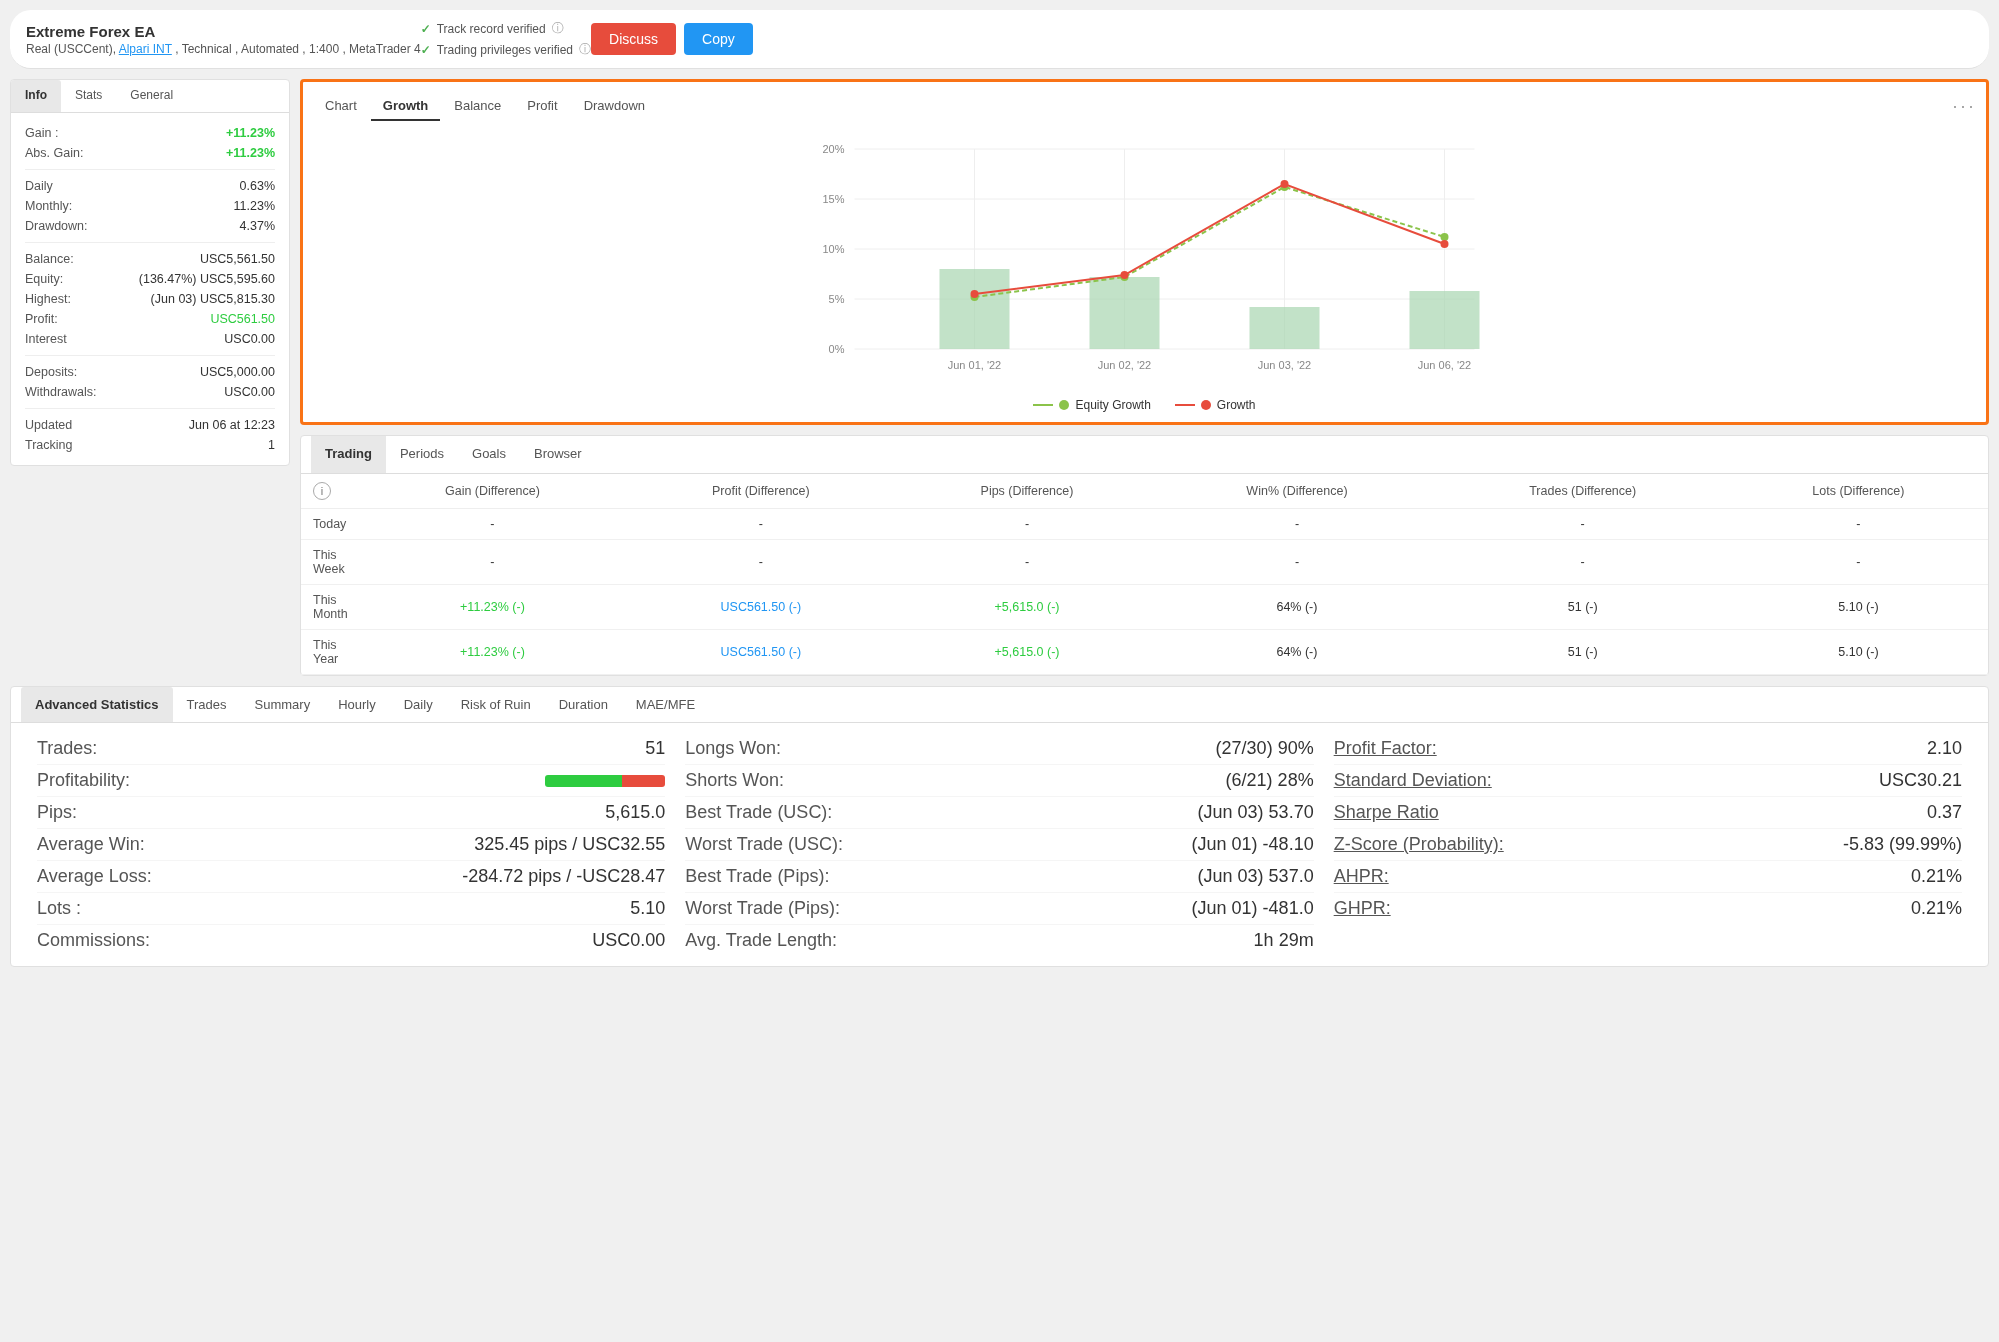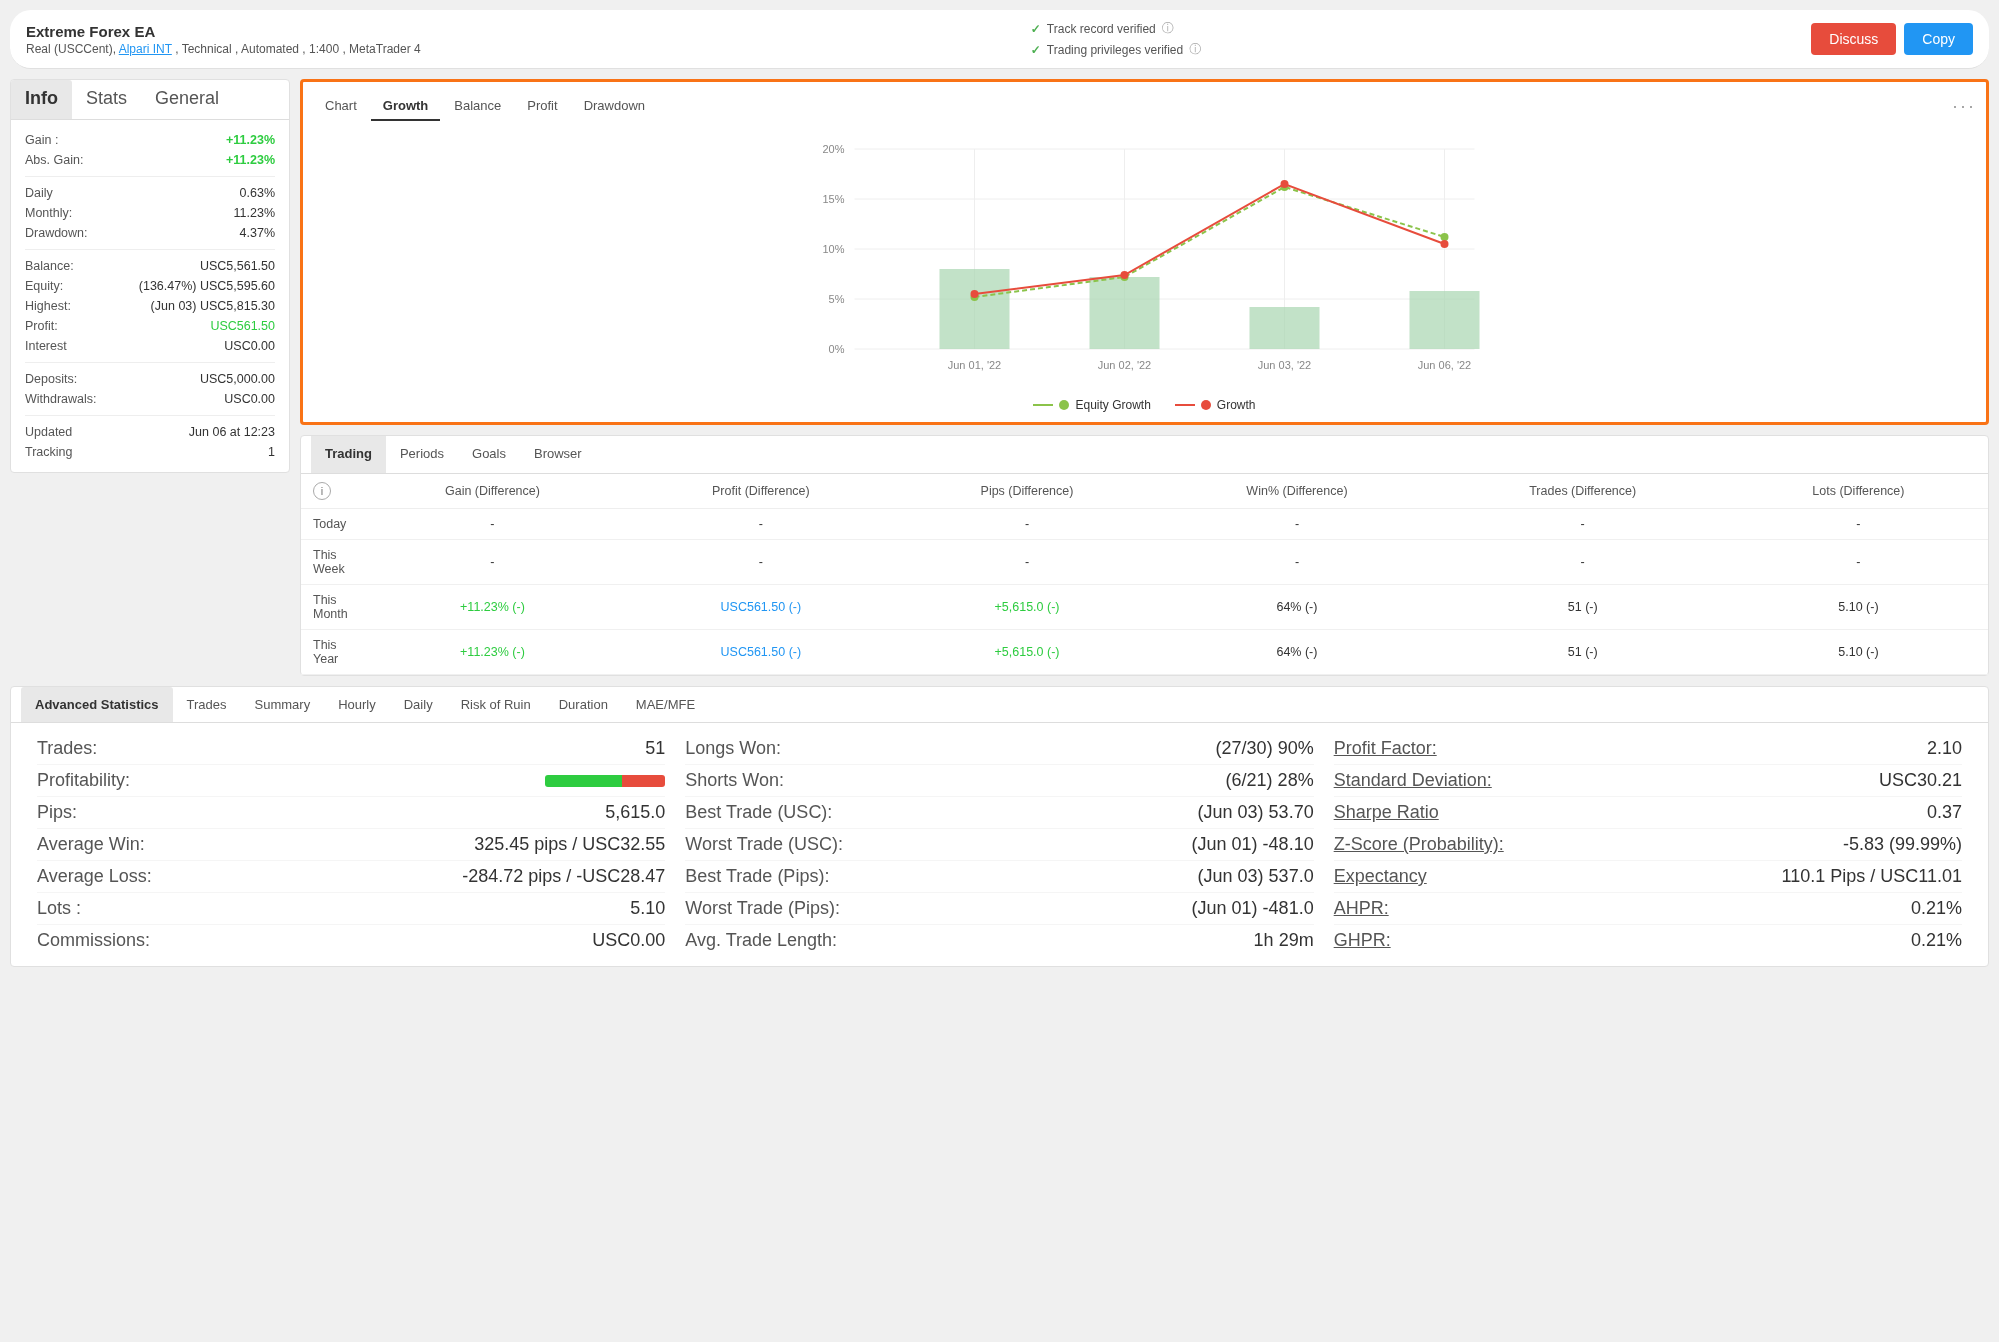"Extreme Forex EA" .header { justify-content: space-between -> none }
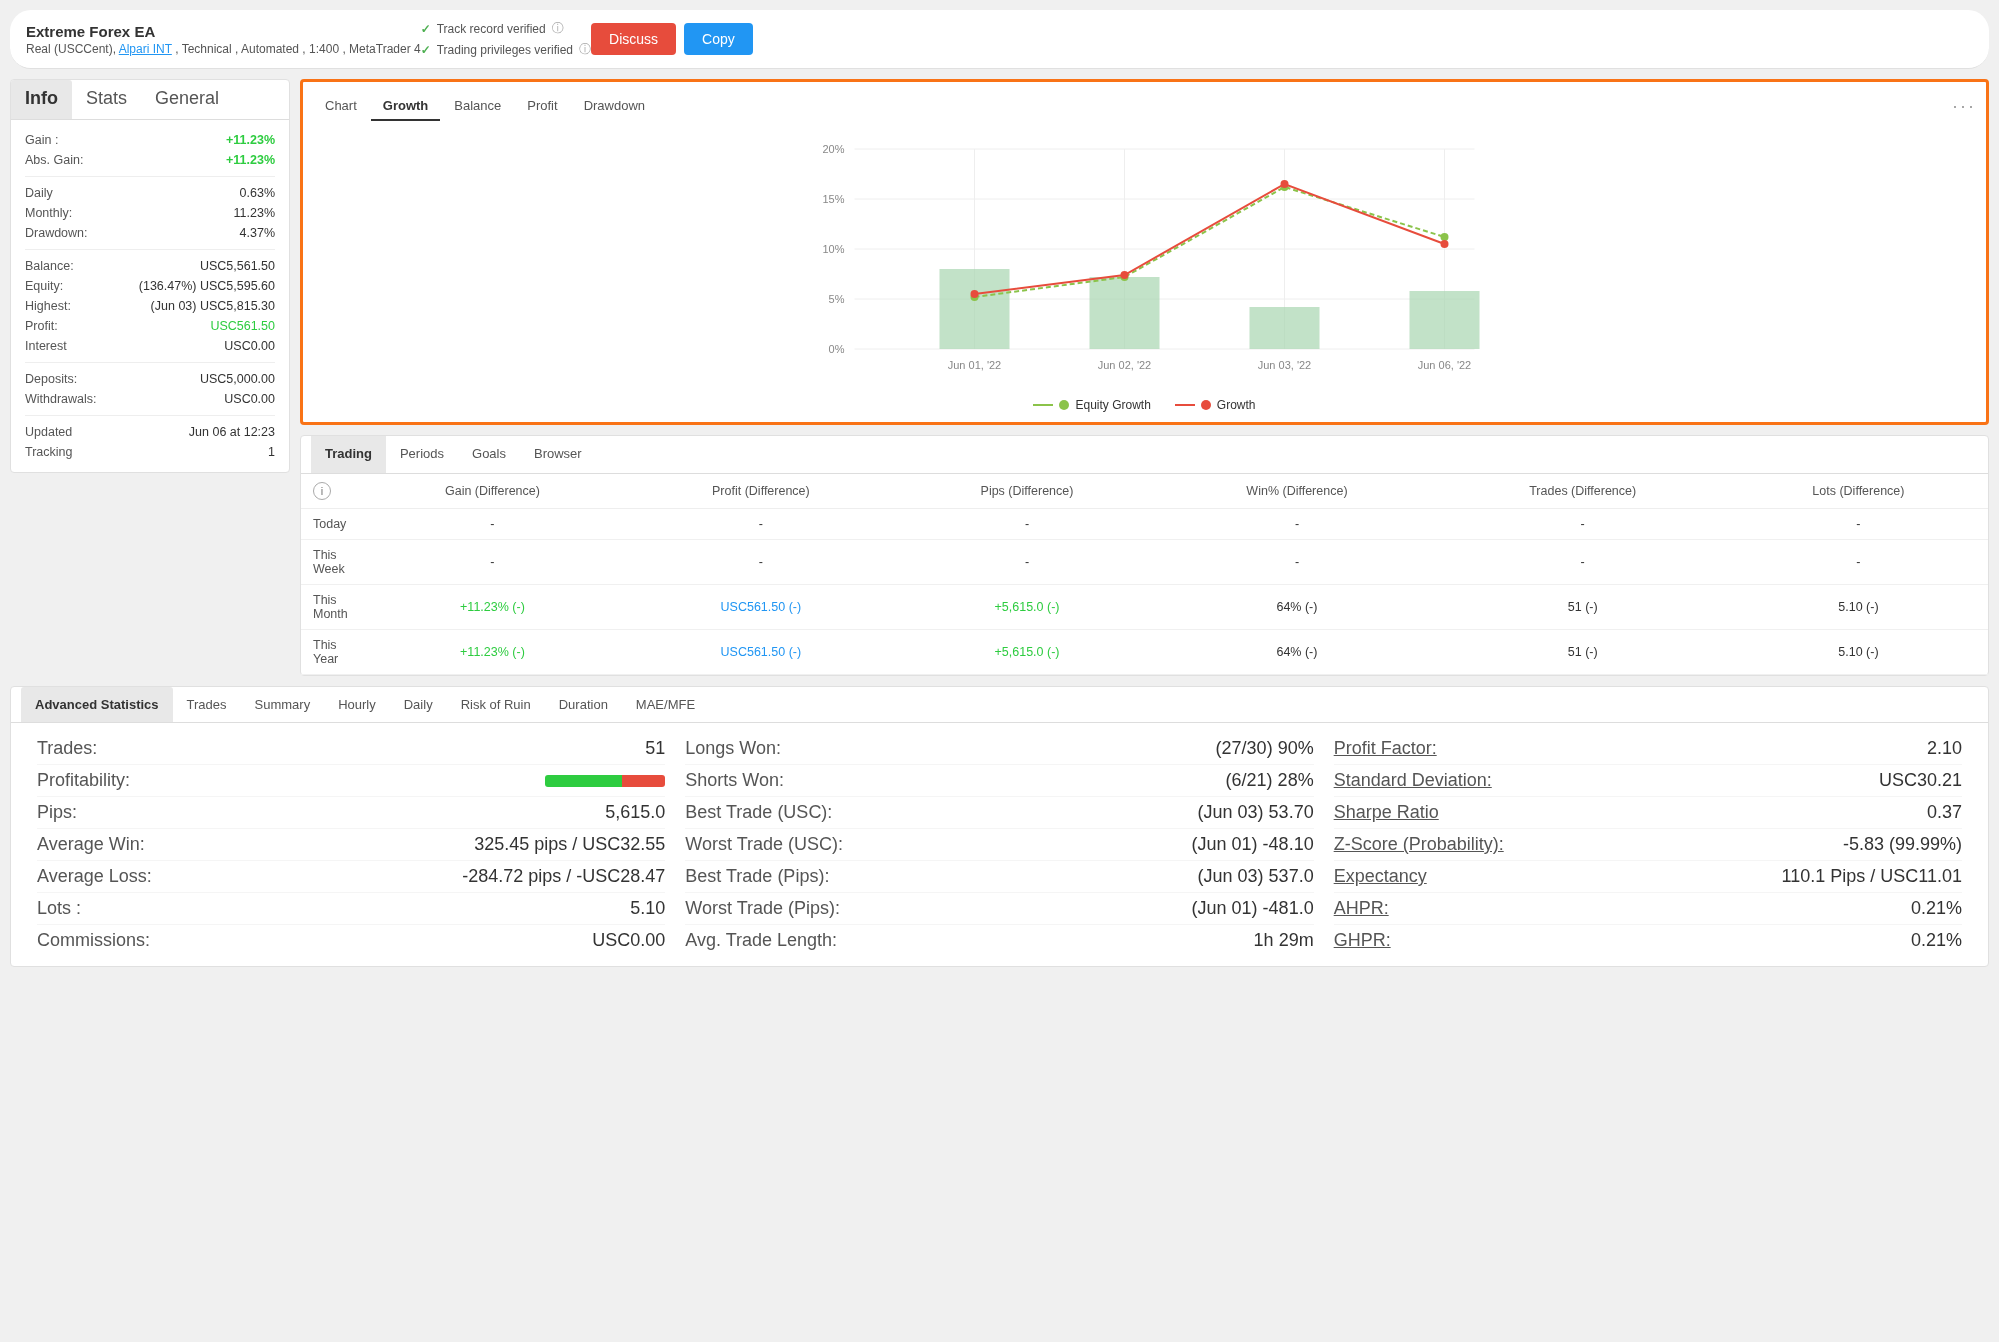"Info" .tab-btn { font-size: 18px -> 12px }
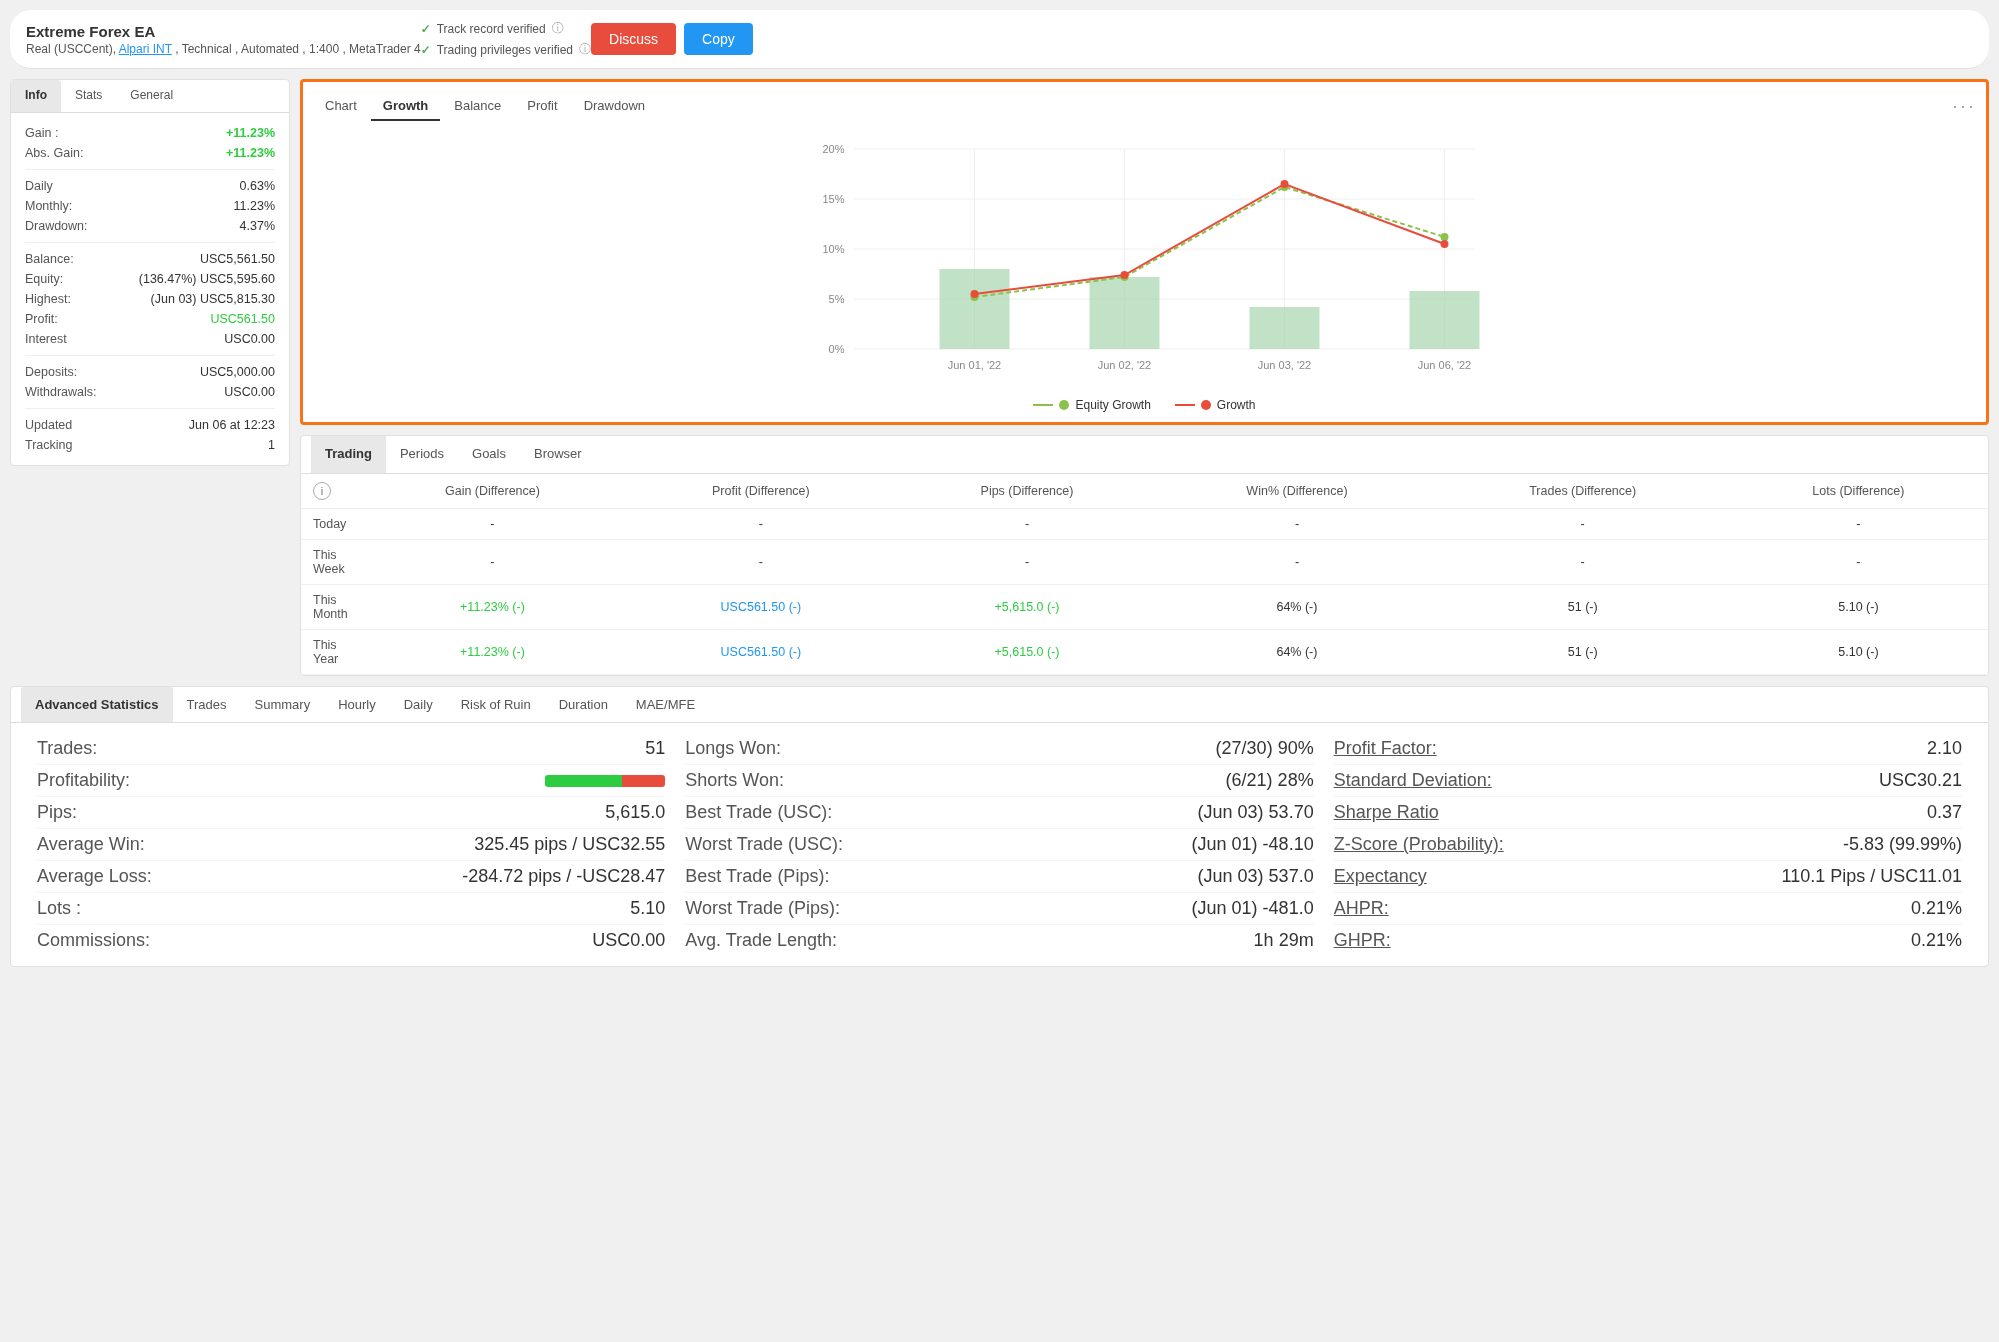"Expectancy" div.adv-row { html: <div> <span>Expectancy</span> <span>110.1 Pips / USC11.01</span> </div> -> none }
